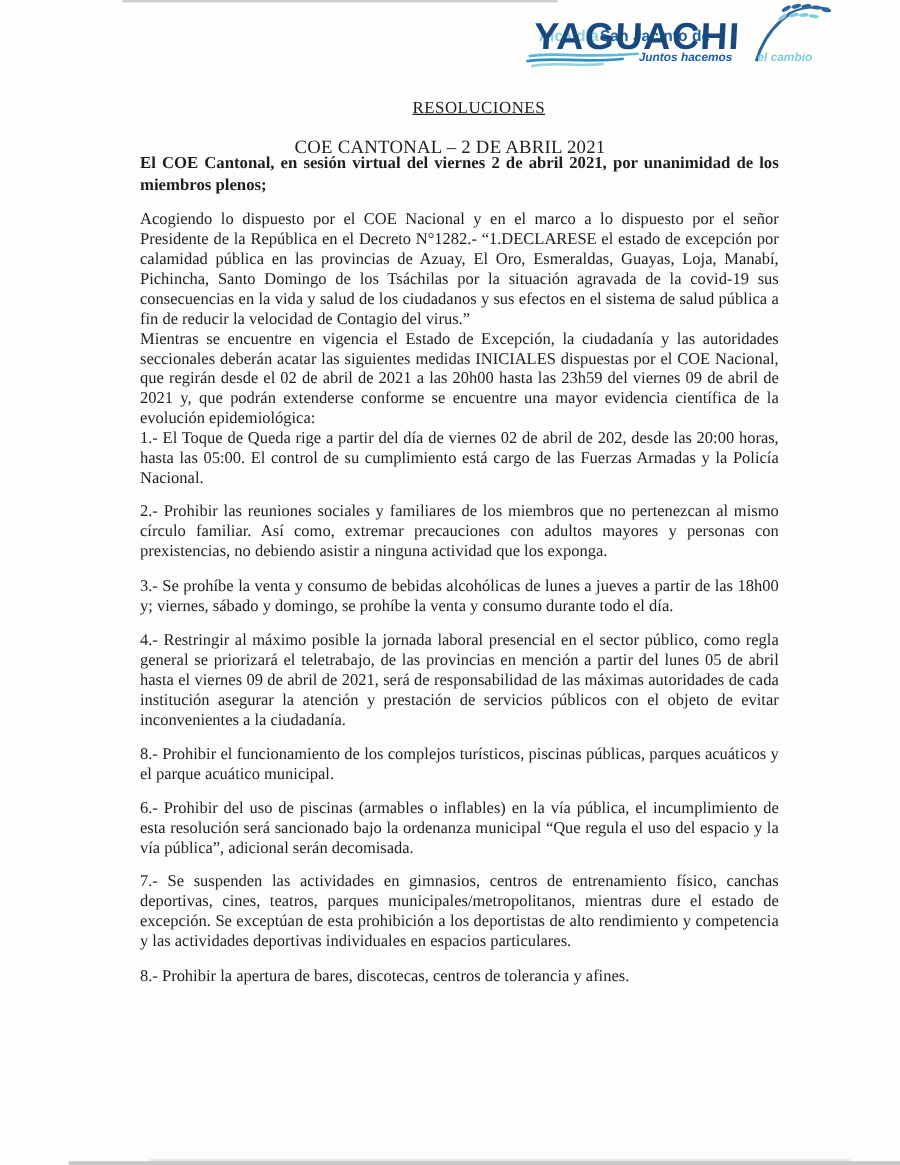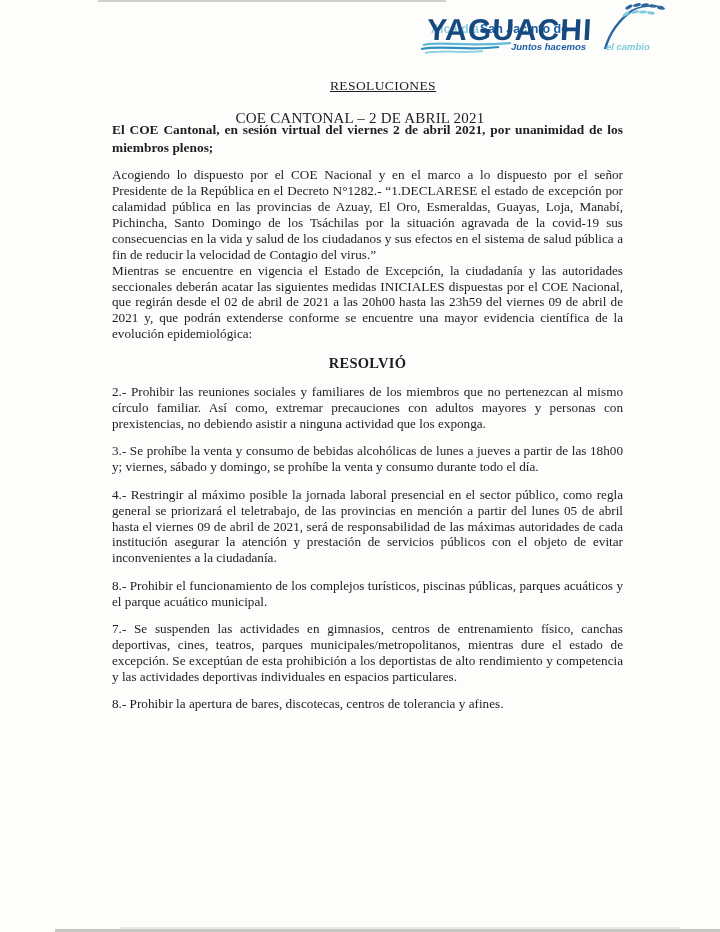"1.- El Toque de Queda" p.item { html: none -> <p>1.- El Toque de Queda rige a partir del día de viernes 02 de abril de 202, desde las 20:00 horas, hasta las 05:00. El control de su cumplimiento está cargo de las Fuerzas Armadas y la Policía Nacional.</p> }
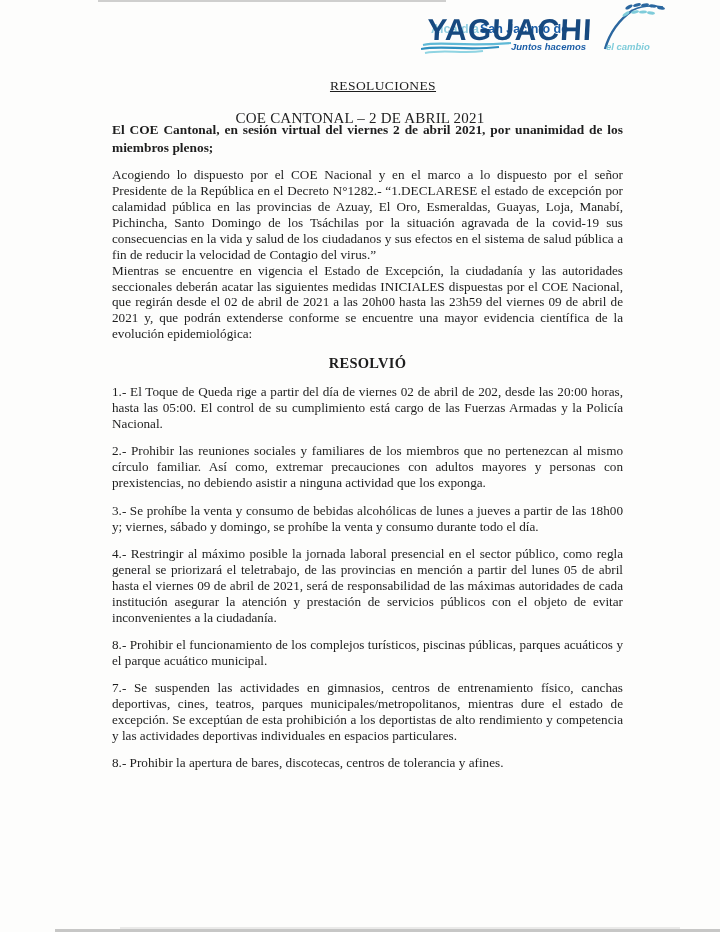"RESOLVIÓ" p.resolvio { html: <p>RESOLVIÓ</p> -> none }
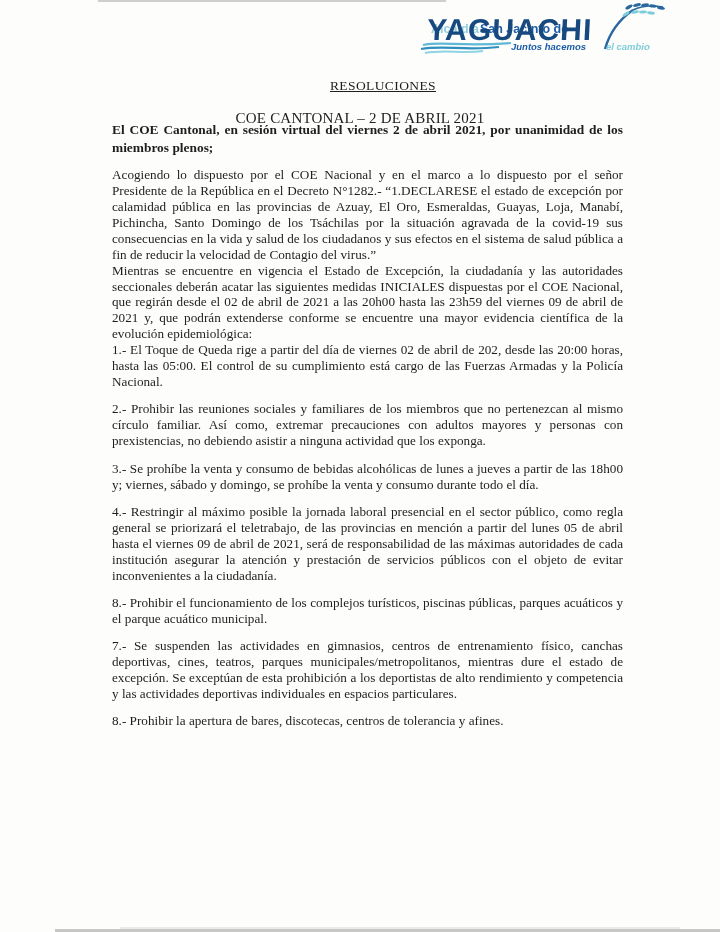"6.- Prohibir del uso de" p.item { html: none -> <p>6.- Prohibir del uso de piscinas (armables o inflables) en la vía pública, el incumplimiento de esta resolución será sancionado bajo la ordenanza municipal “Que regula el uso del espacio y la vía pública”, adicional serán decomisada.</p> }
